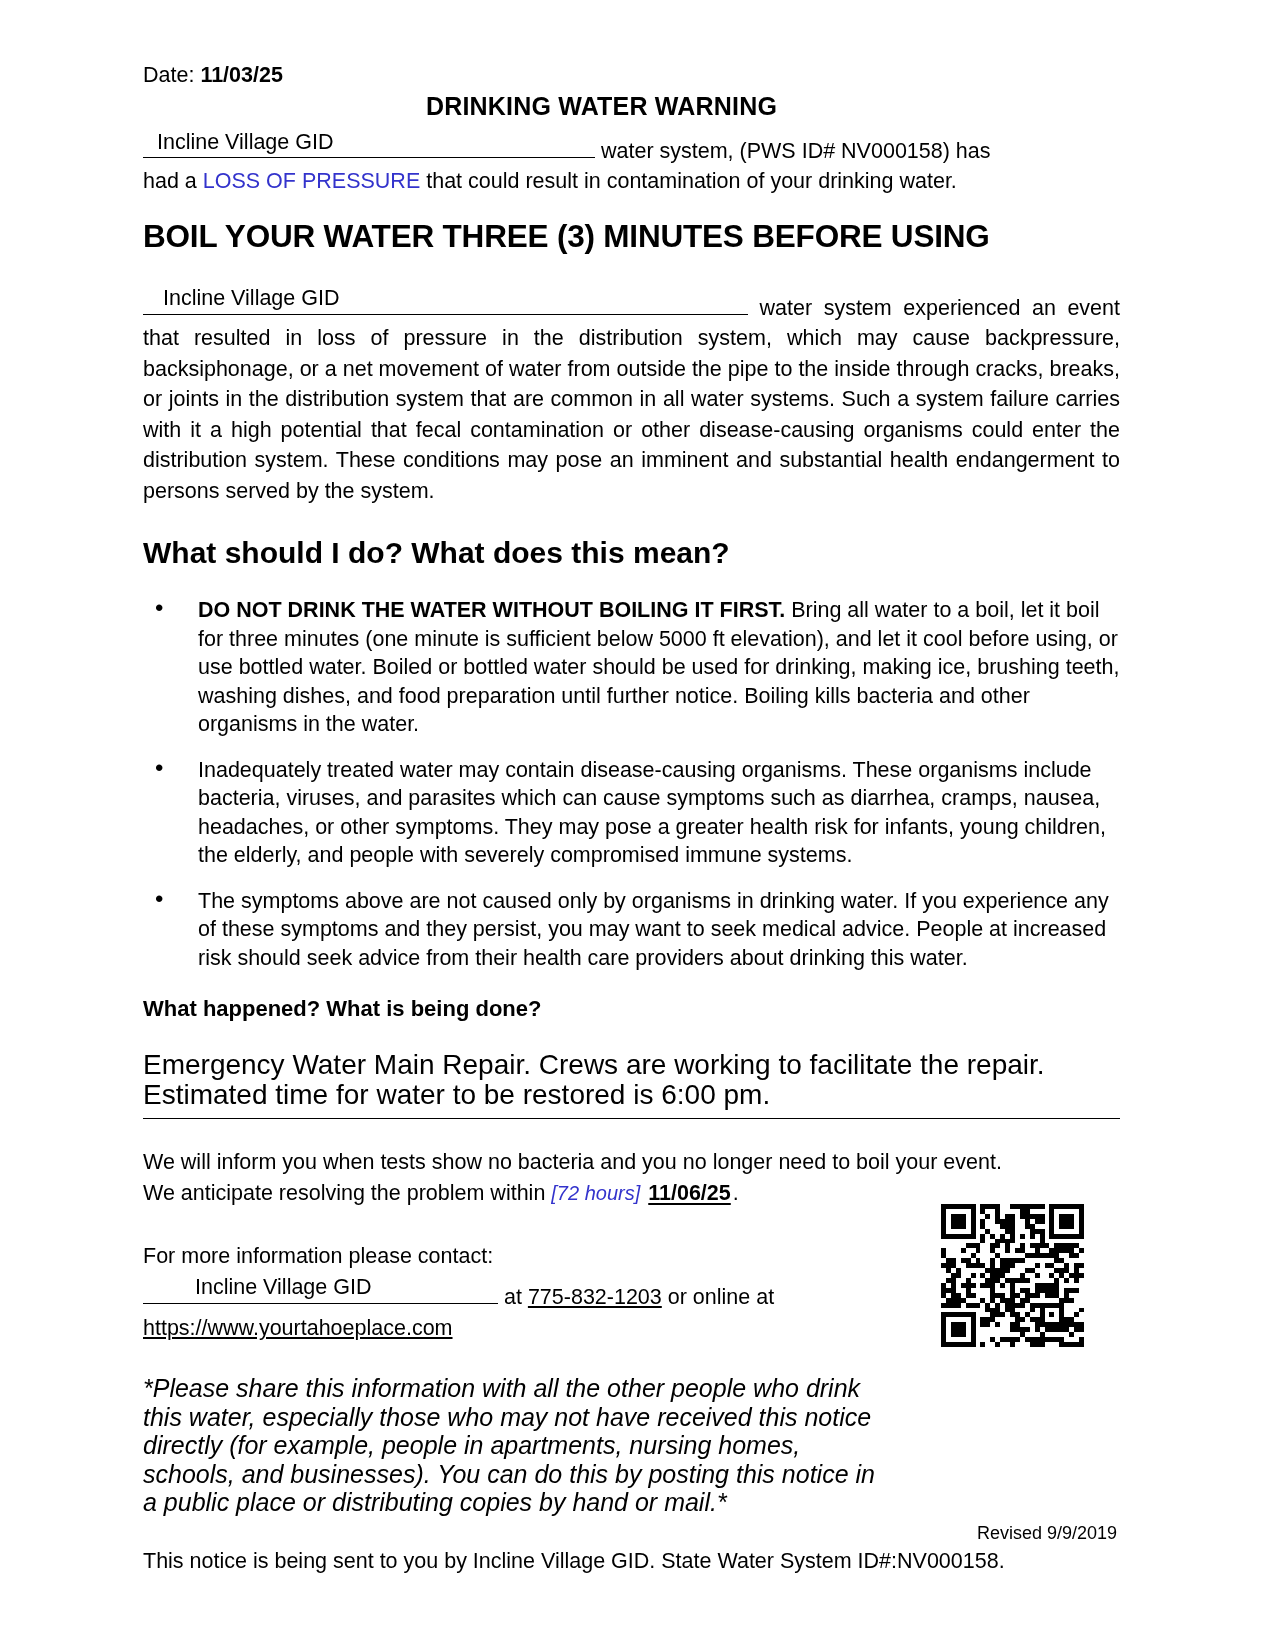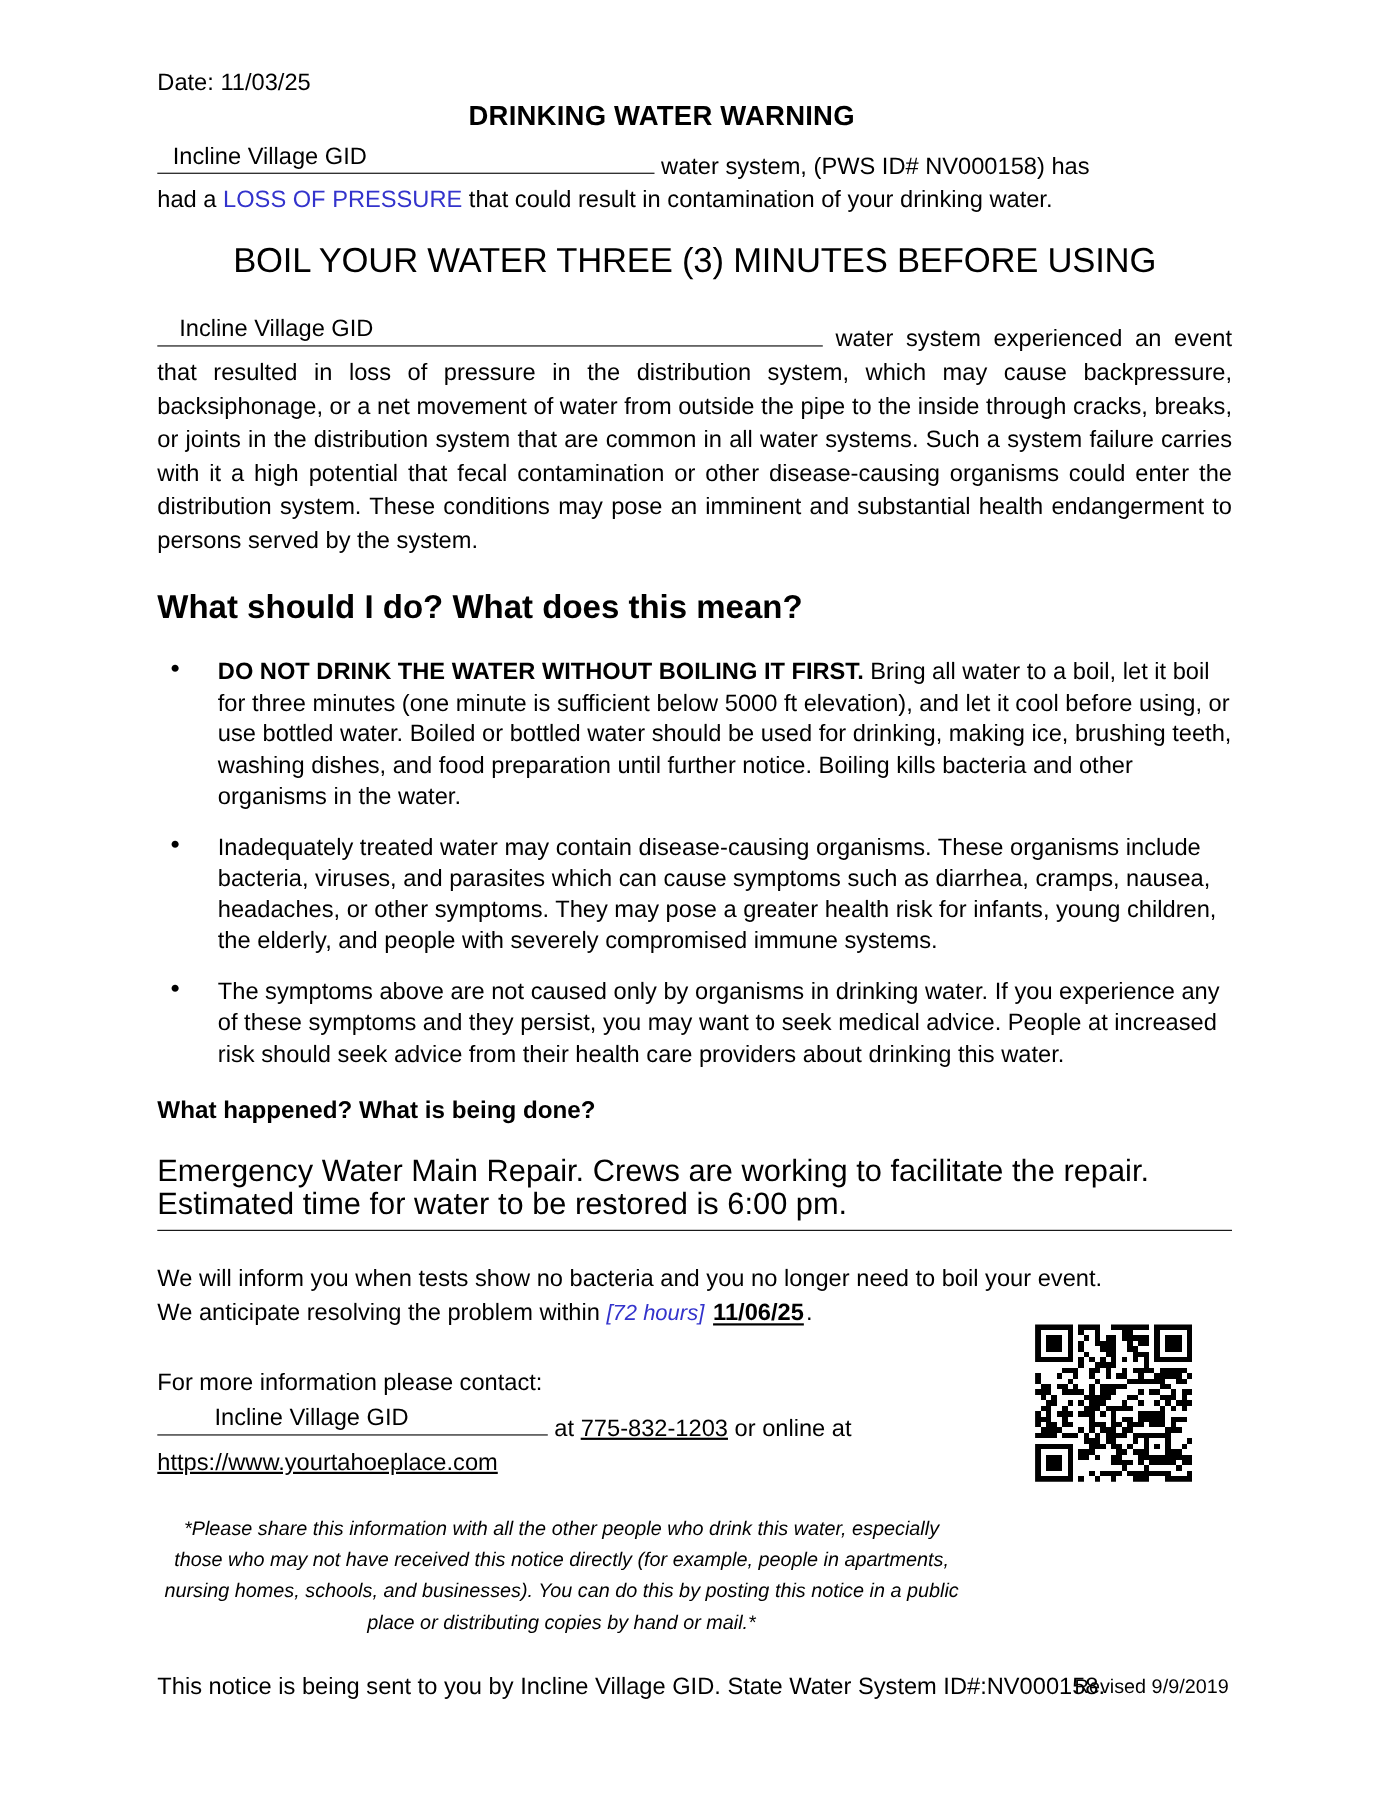"11/03/25" .date-row .date-value { font-weight: normal -> bold }
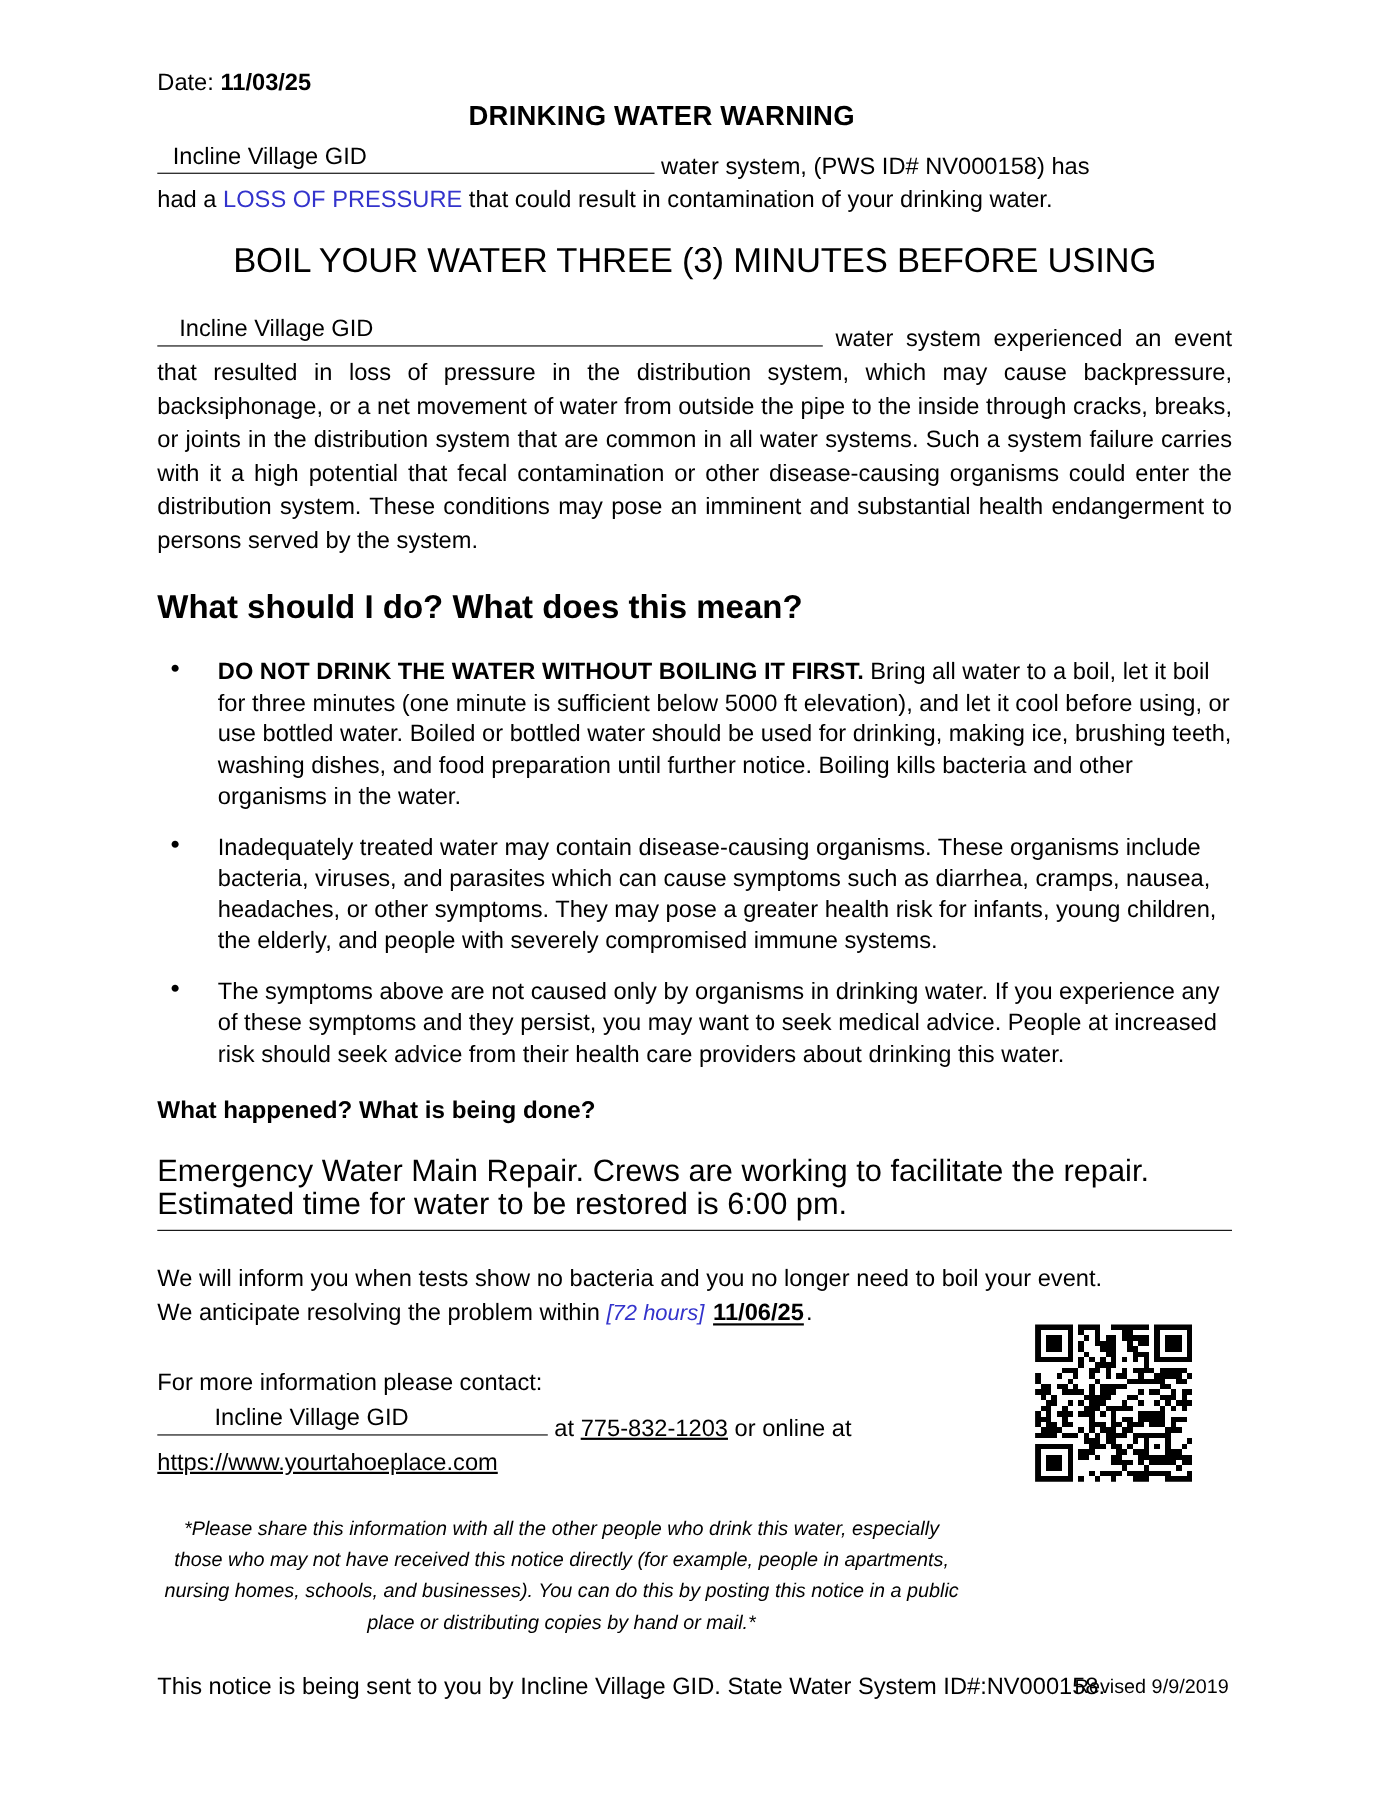"BOIL YOUR WATER THREE (3)" .boil-headline { font-weight: normal -> bold; text-align: center -> none }
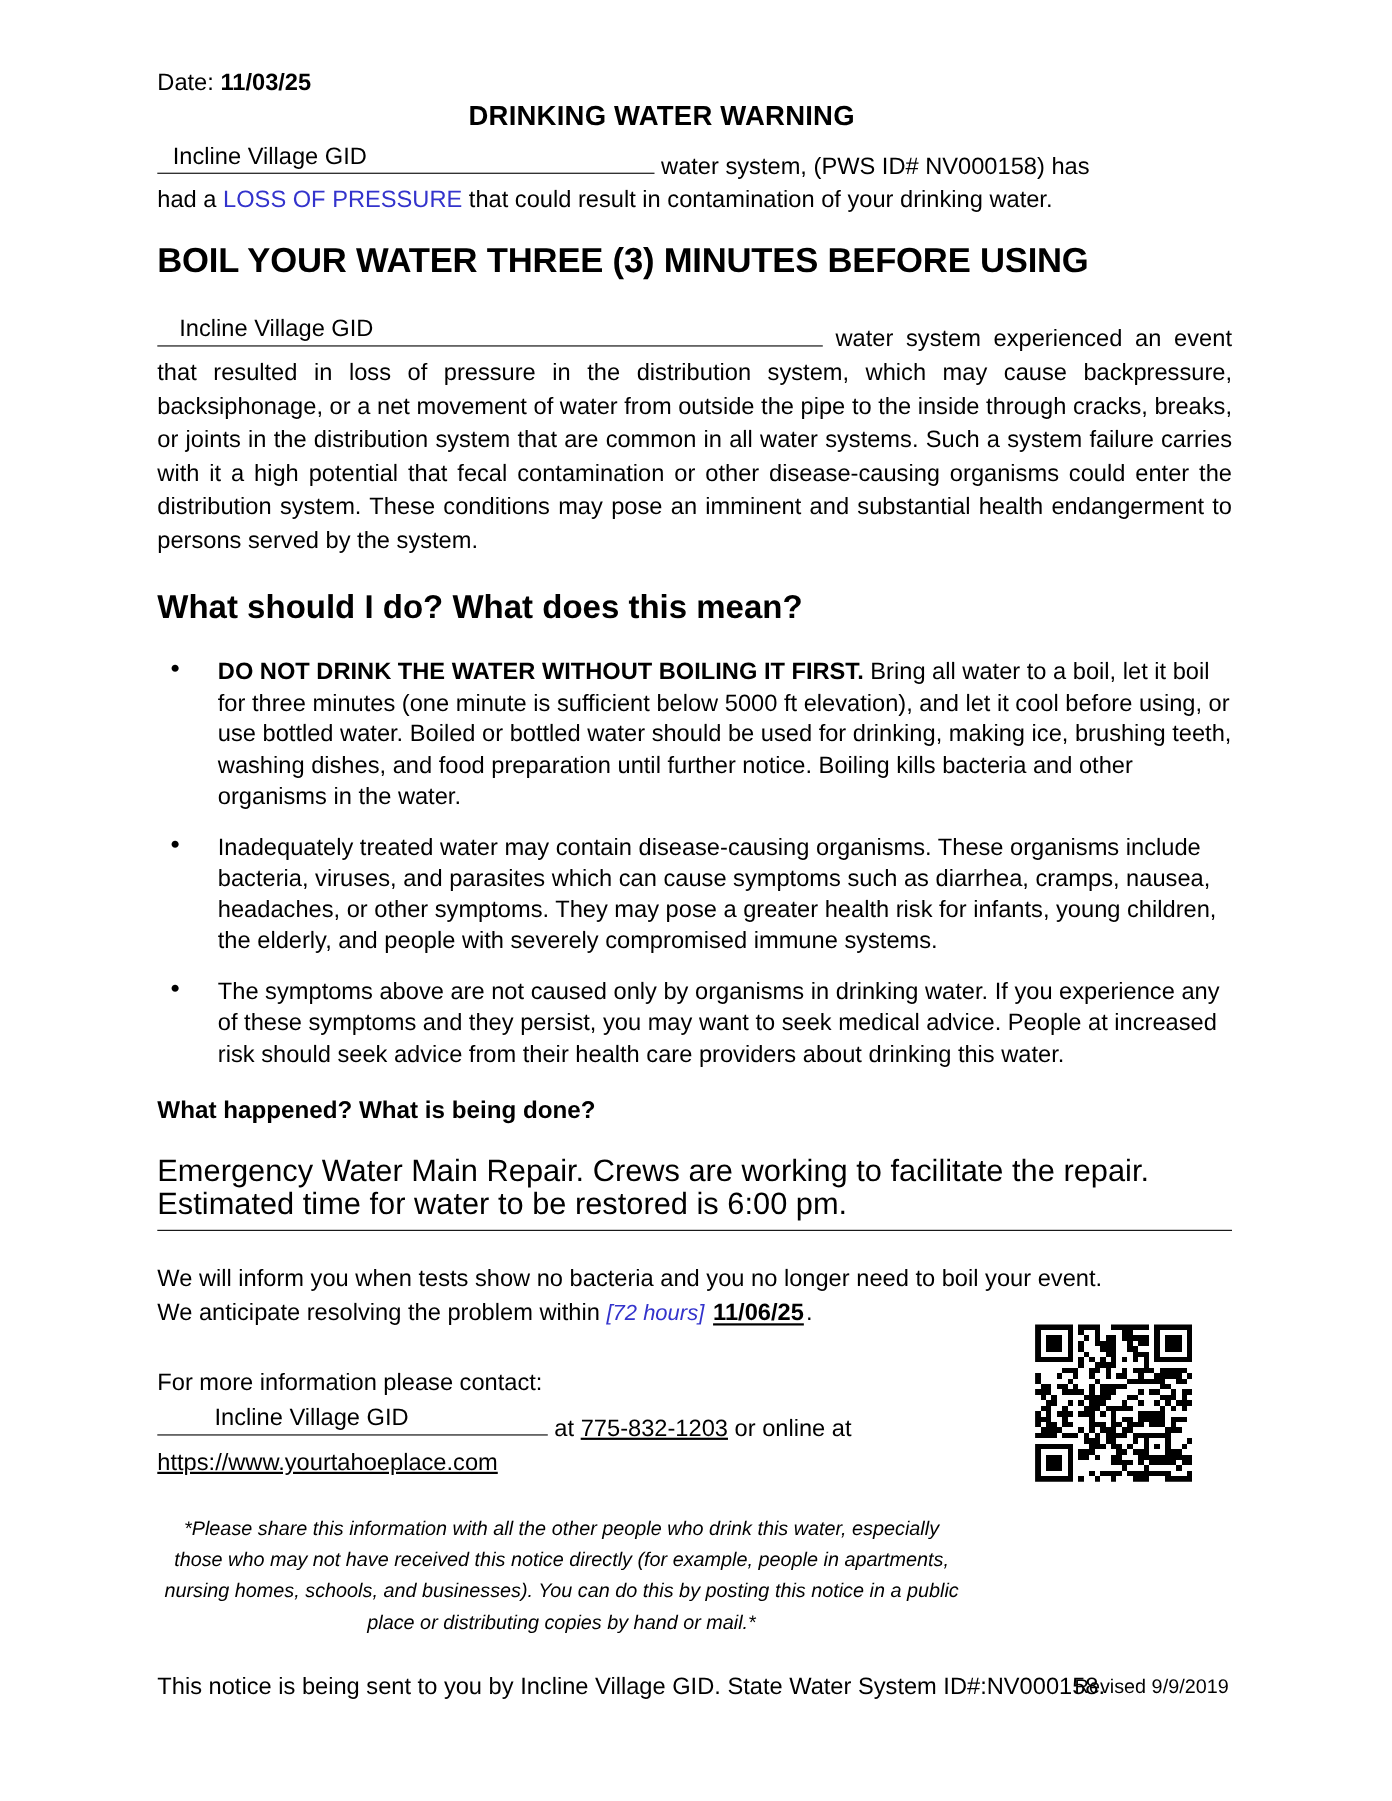"*Please share this information with" .share-note { font-size: 18px -> 25px; text-align: center -> none }
